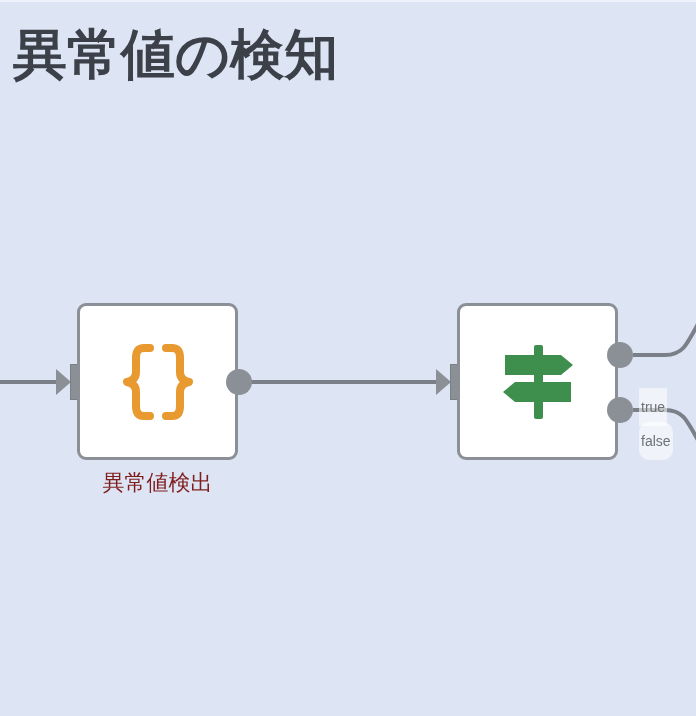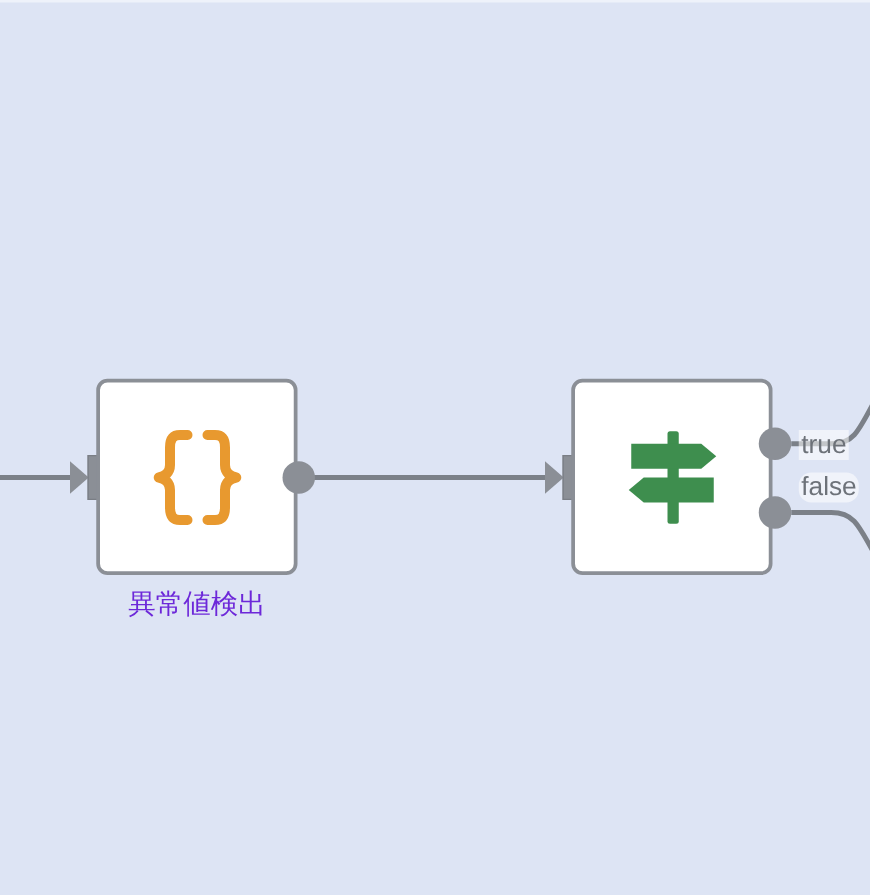"異常値の検知" div { html: none -> <div>異常値の検知</div> }
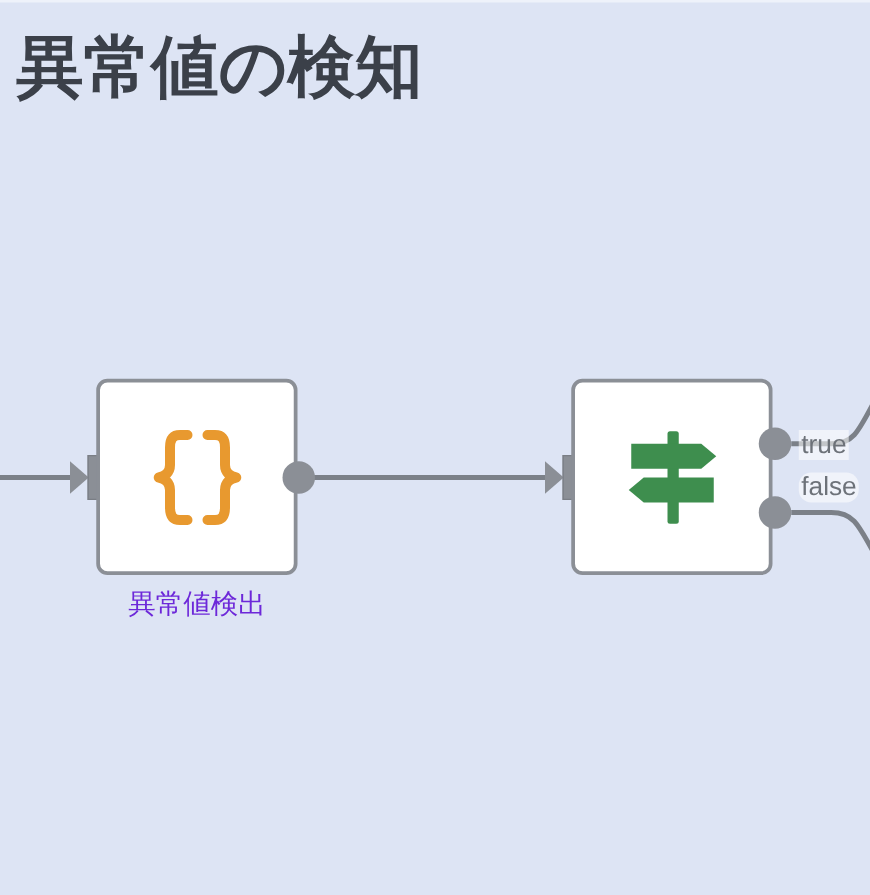"true" .port-label { font-size: 21px -> 14px; margin-top: none -> 44px; padding: 0 2px -> 11px 2px }
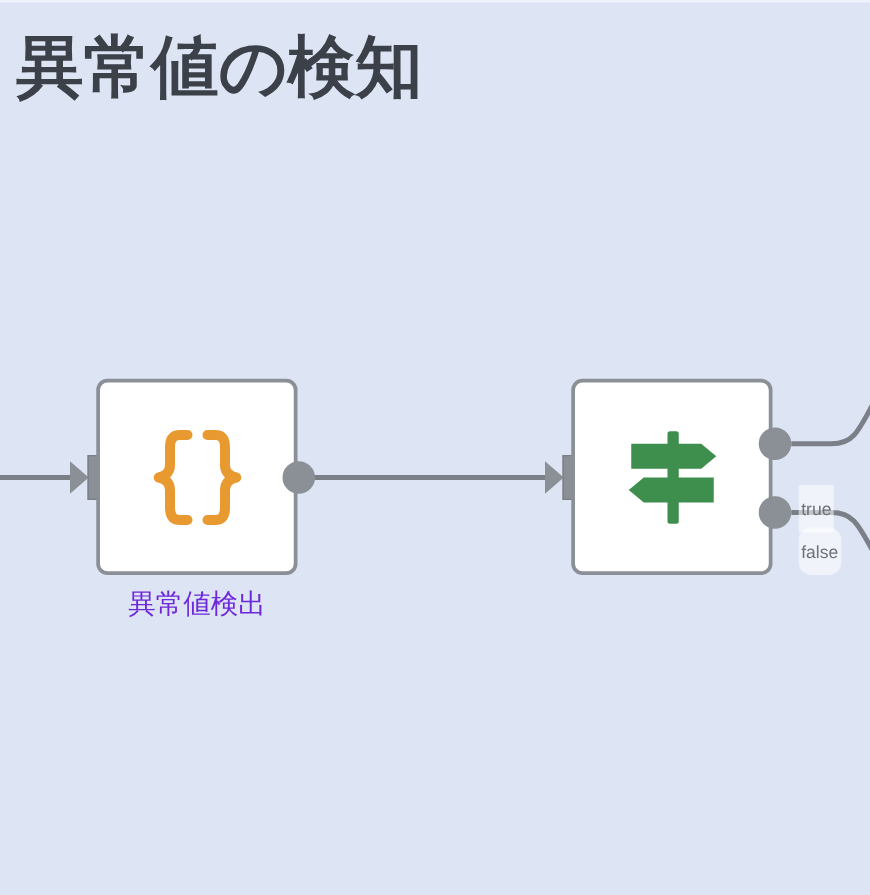"異常値検出" .node-label { color: #6d28d9 -> #7f1d1d }
